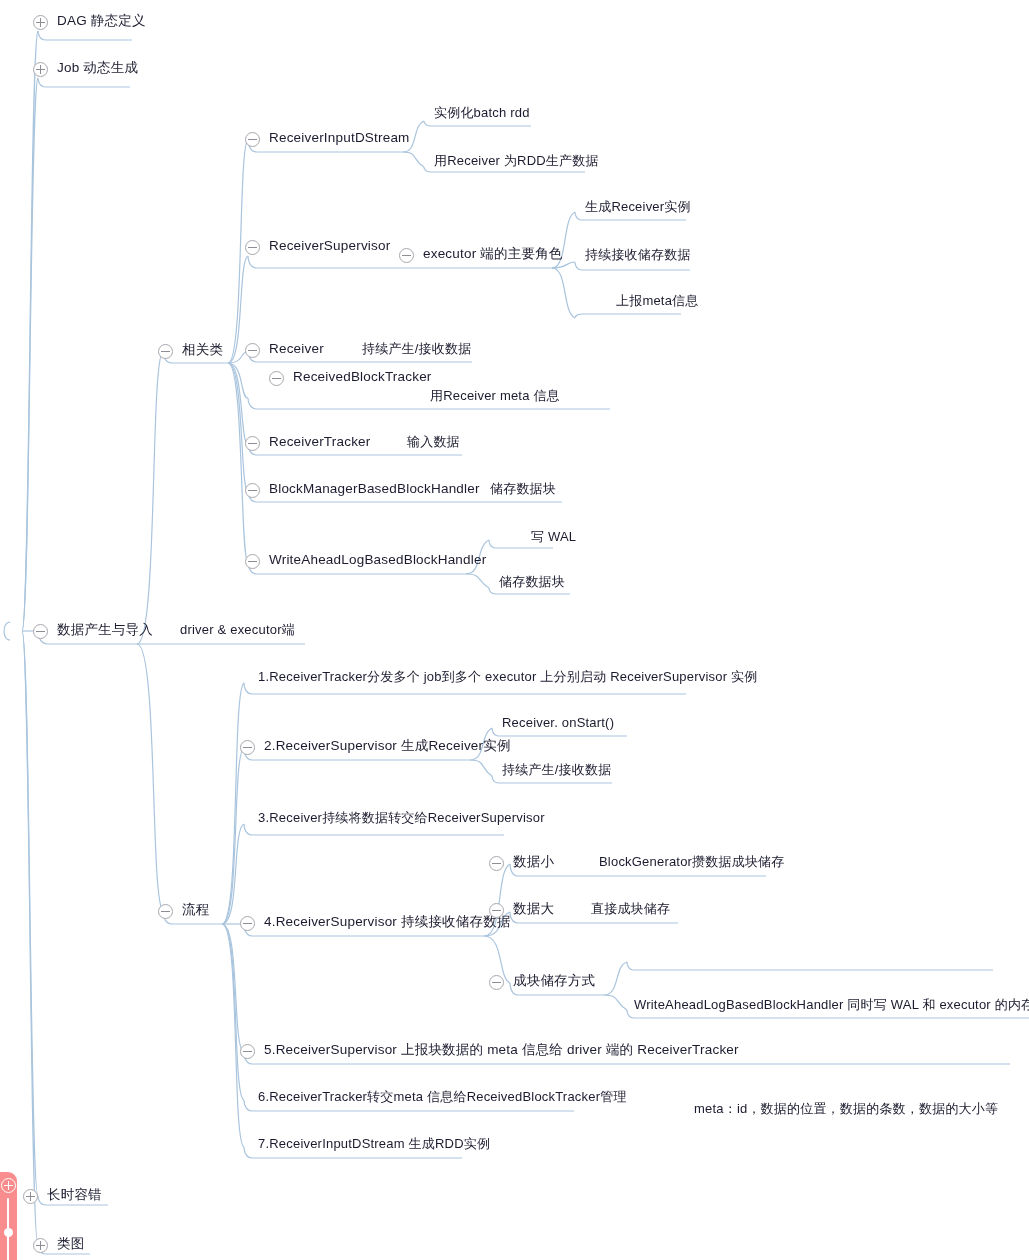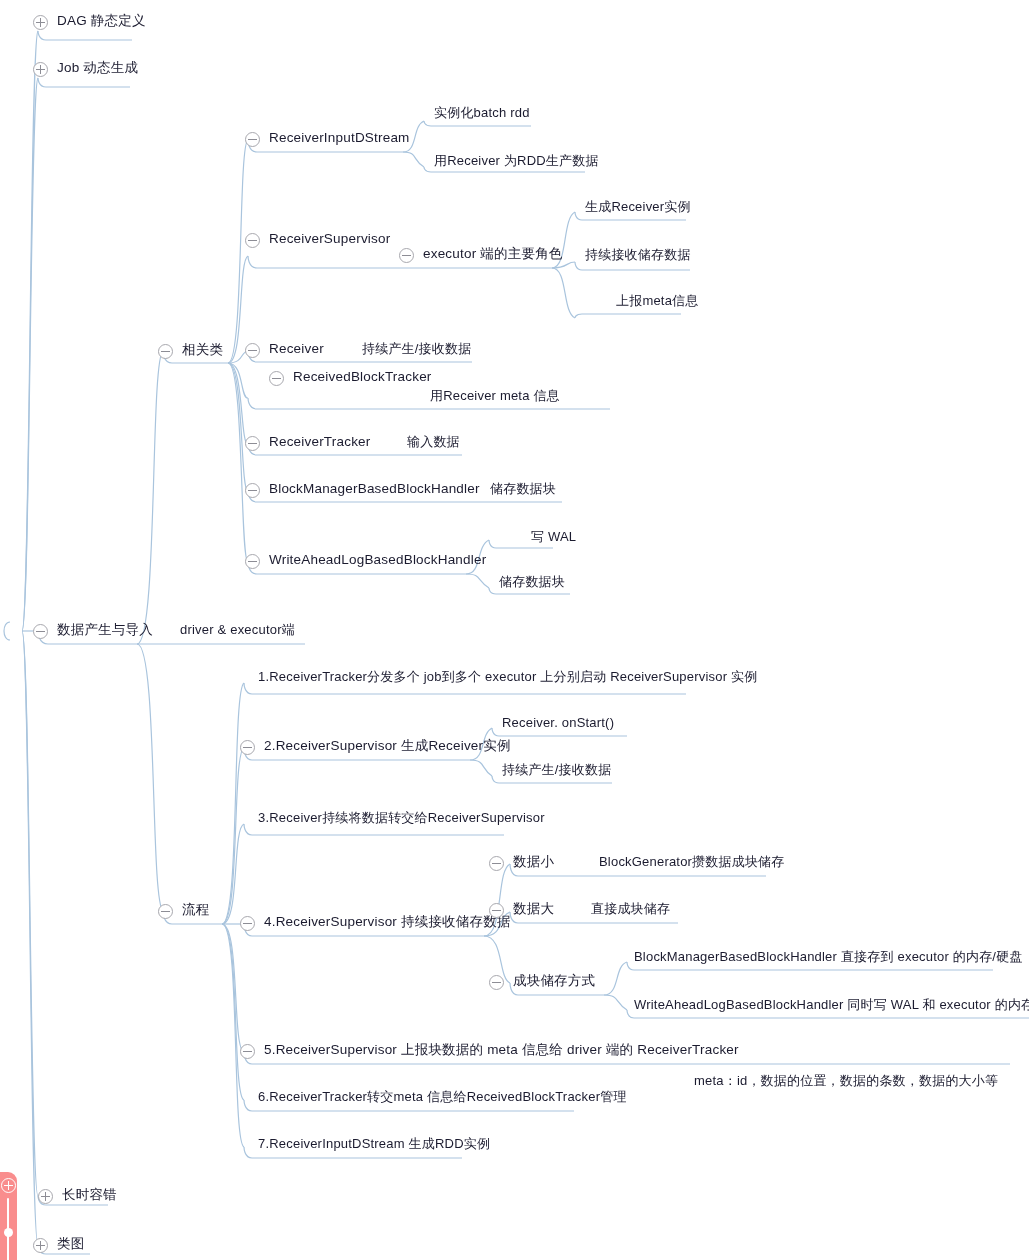"ReceiverSupervisor" div.node { top: 232px -> 239px }
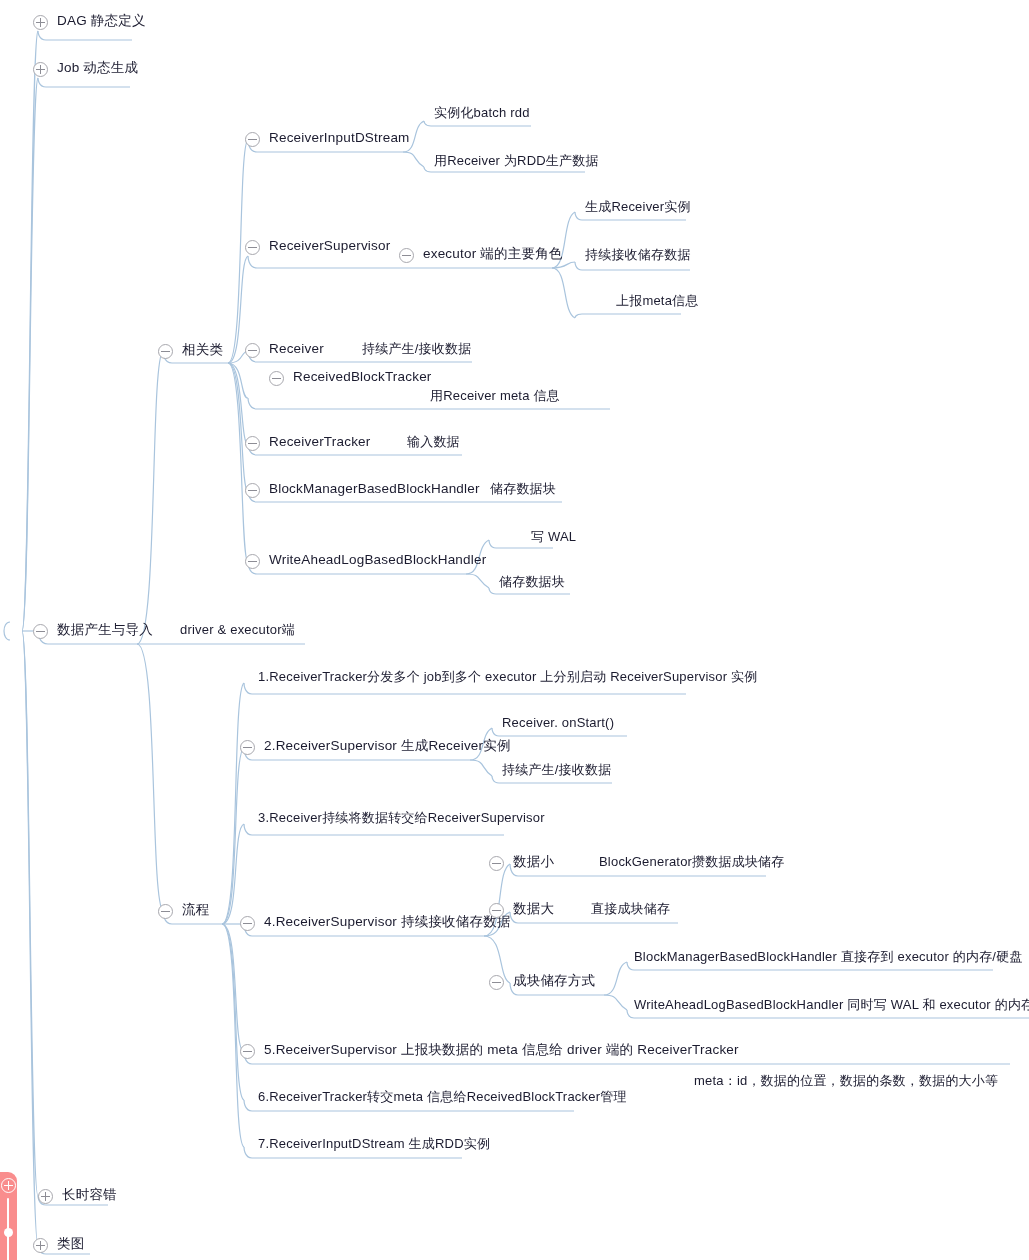"BlockManagerBasedBlockHandler 直接存到" div.node { html: <div> <span>BlockManagerBasedBlockHandler 直接存到 executor 的内存/硬盘</span> </div> -> none }
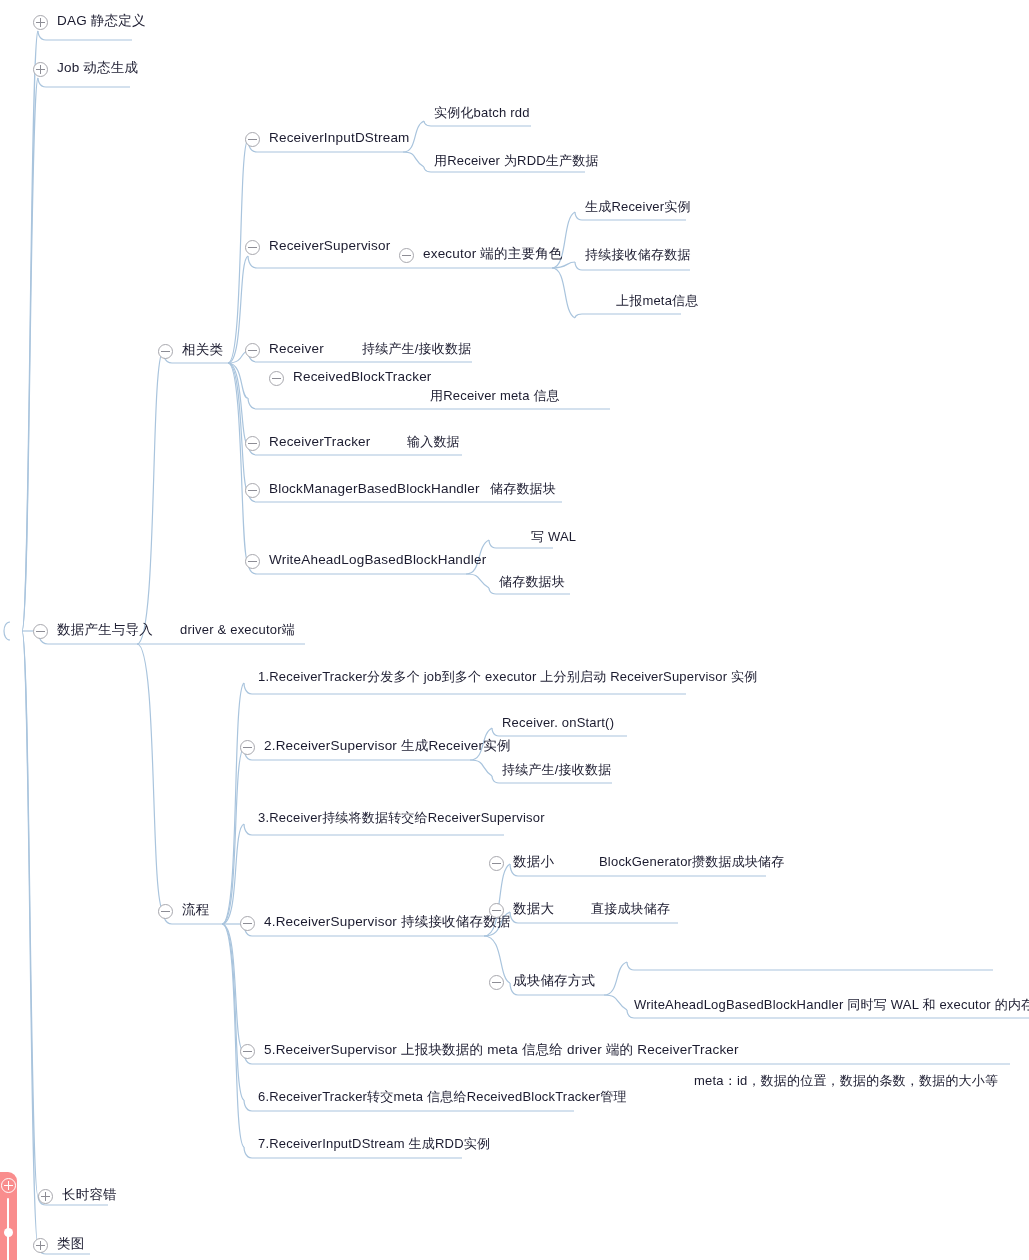"meta：id，数据的位置，数据的条数，数据的大小等" div.node { top: 1074px -> 1102px }
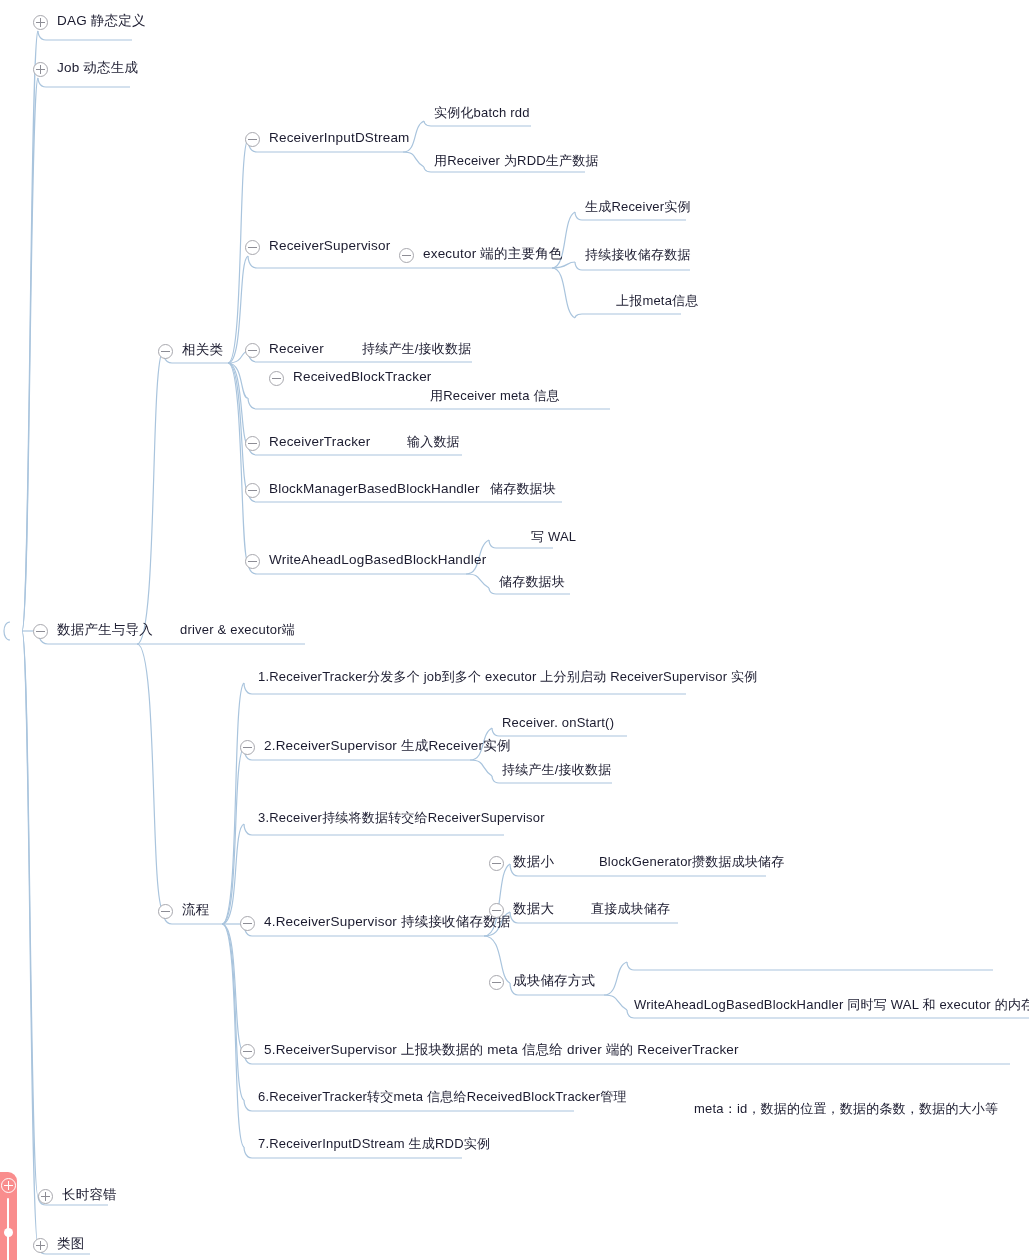"长时容错" div.node { left: 38px -> 23px }
